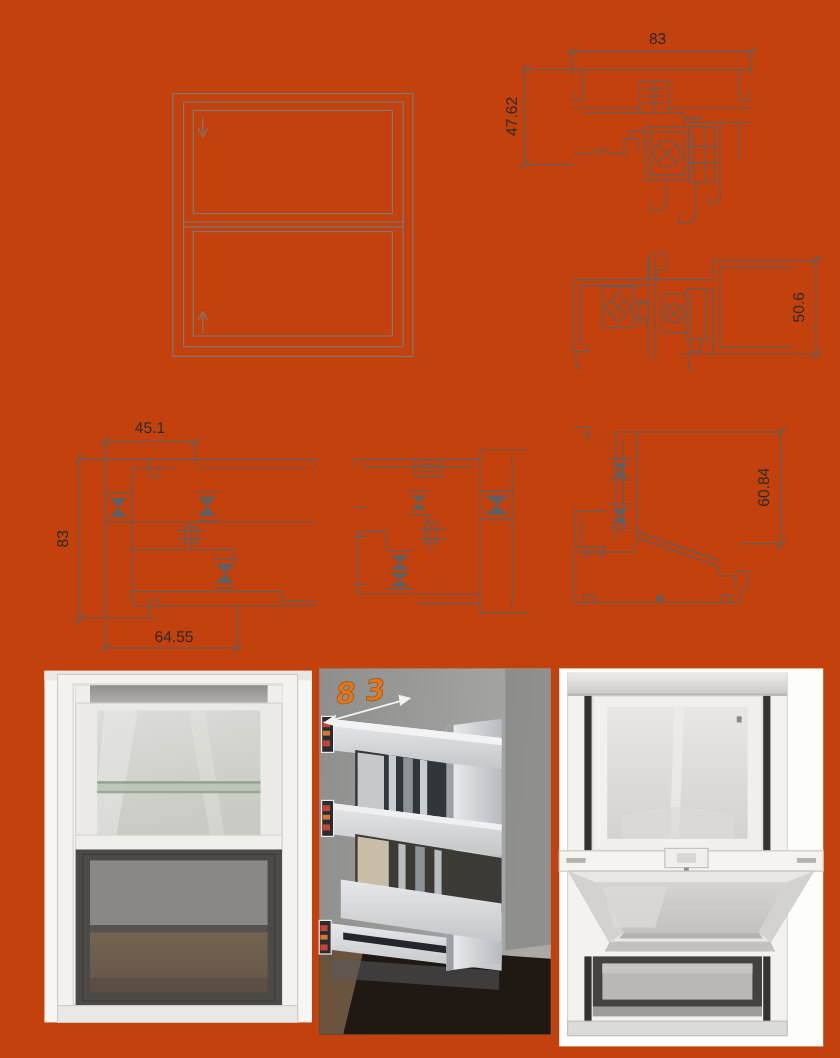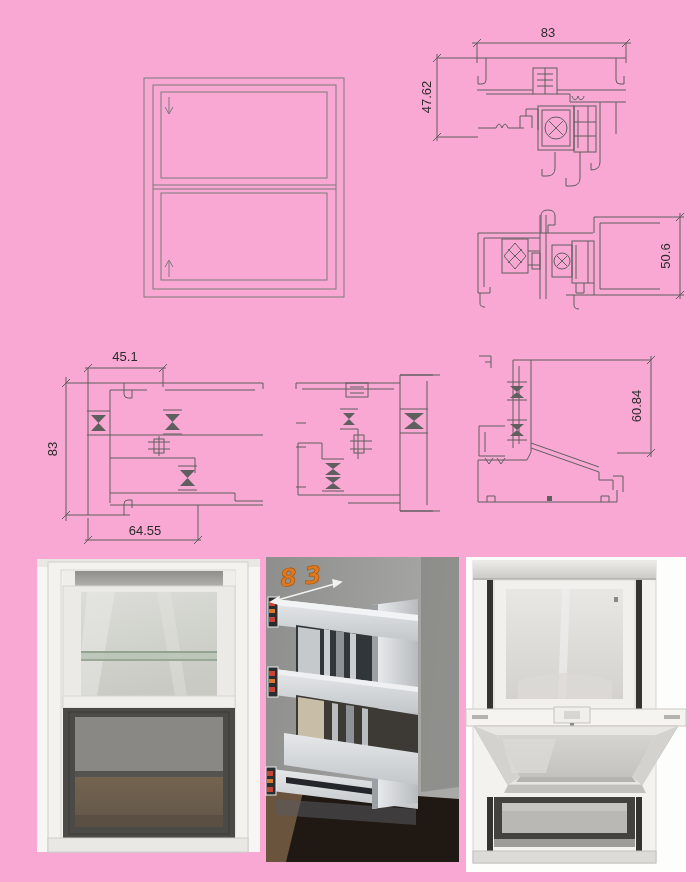"83" .page { background: #f9a8d4 -> #c2410c }
